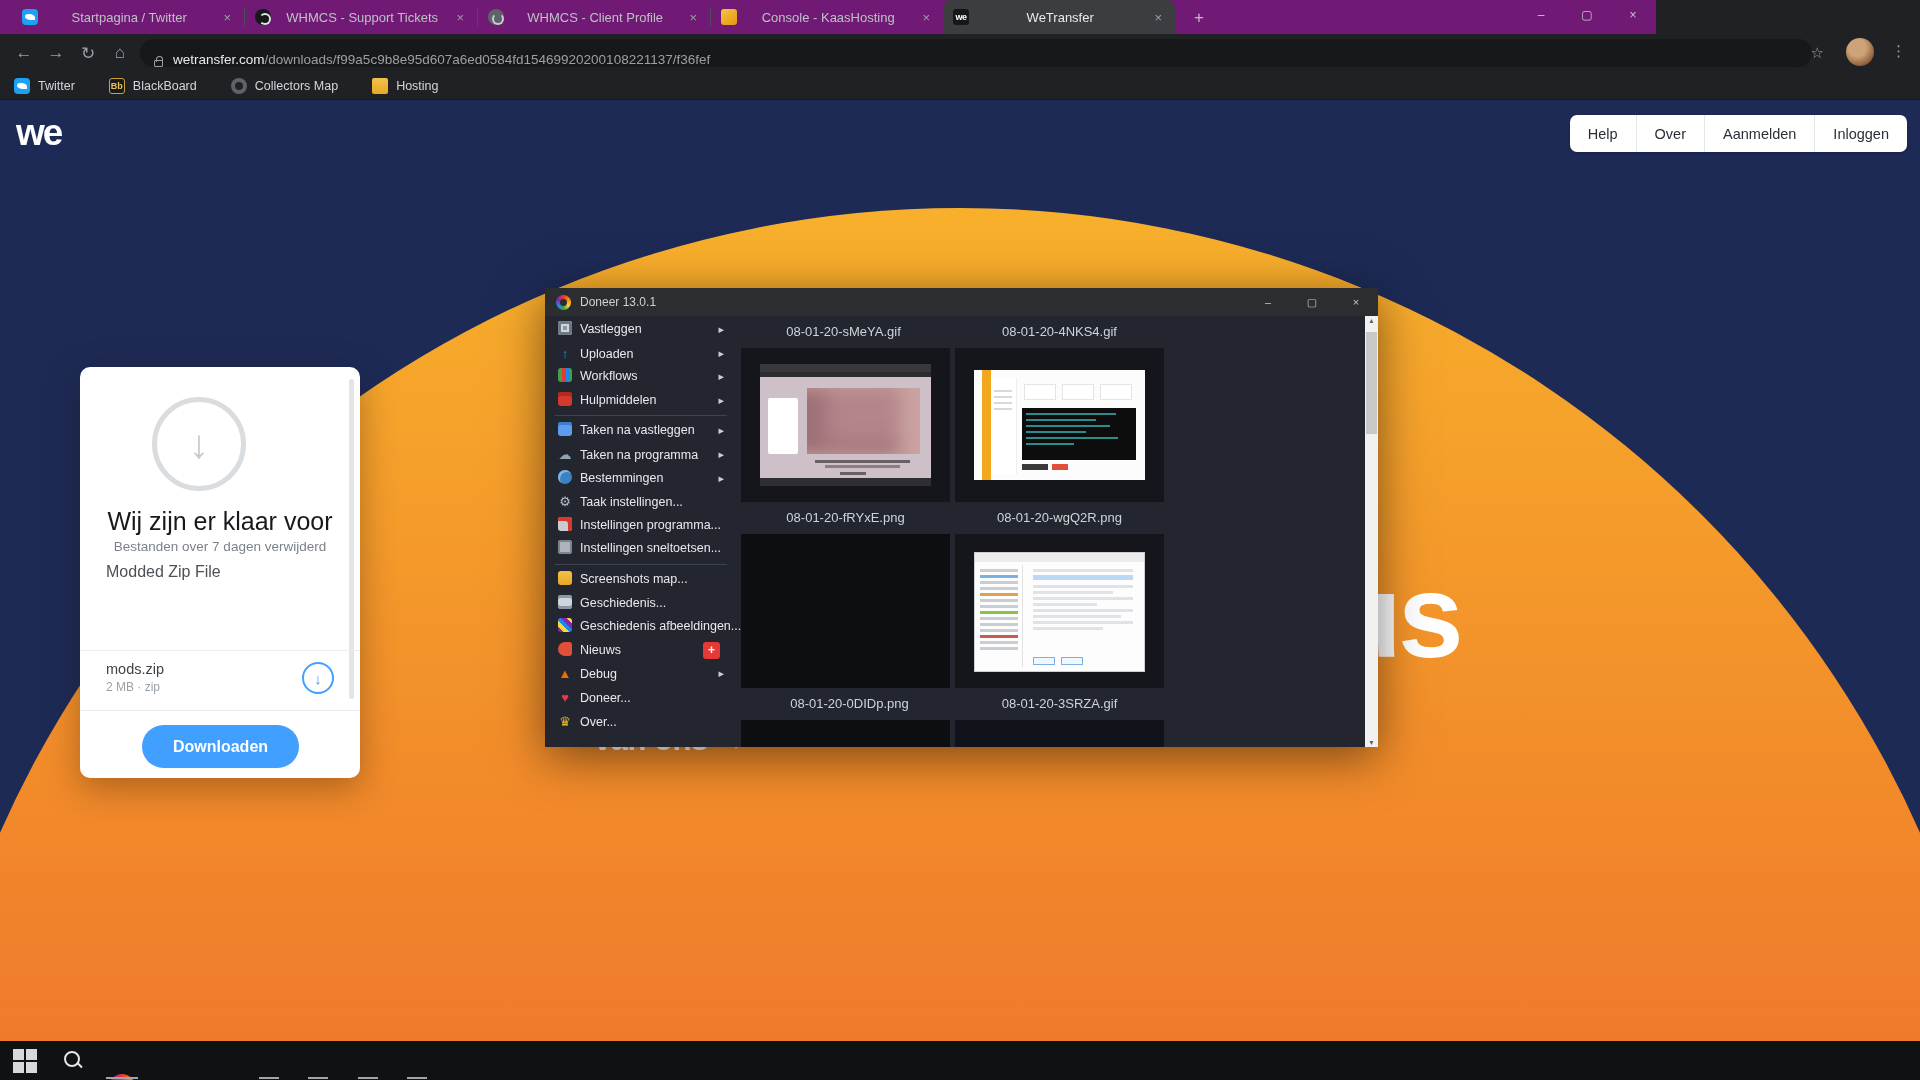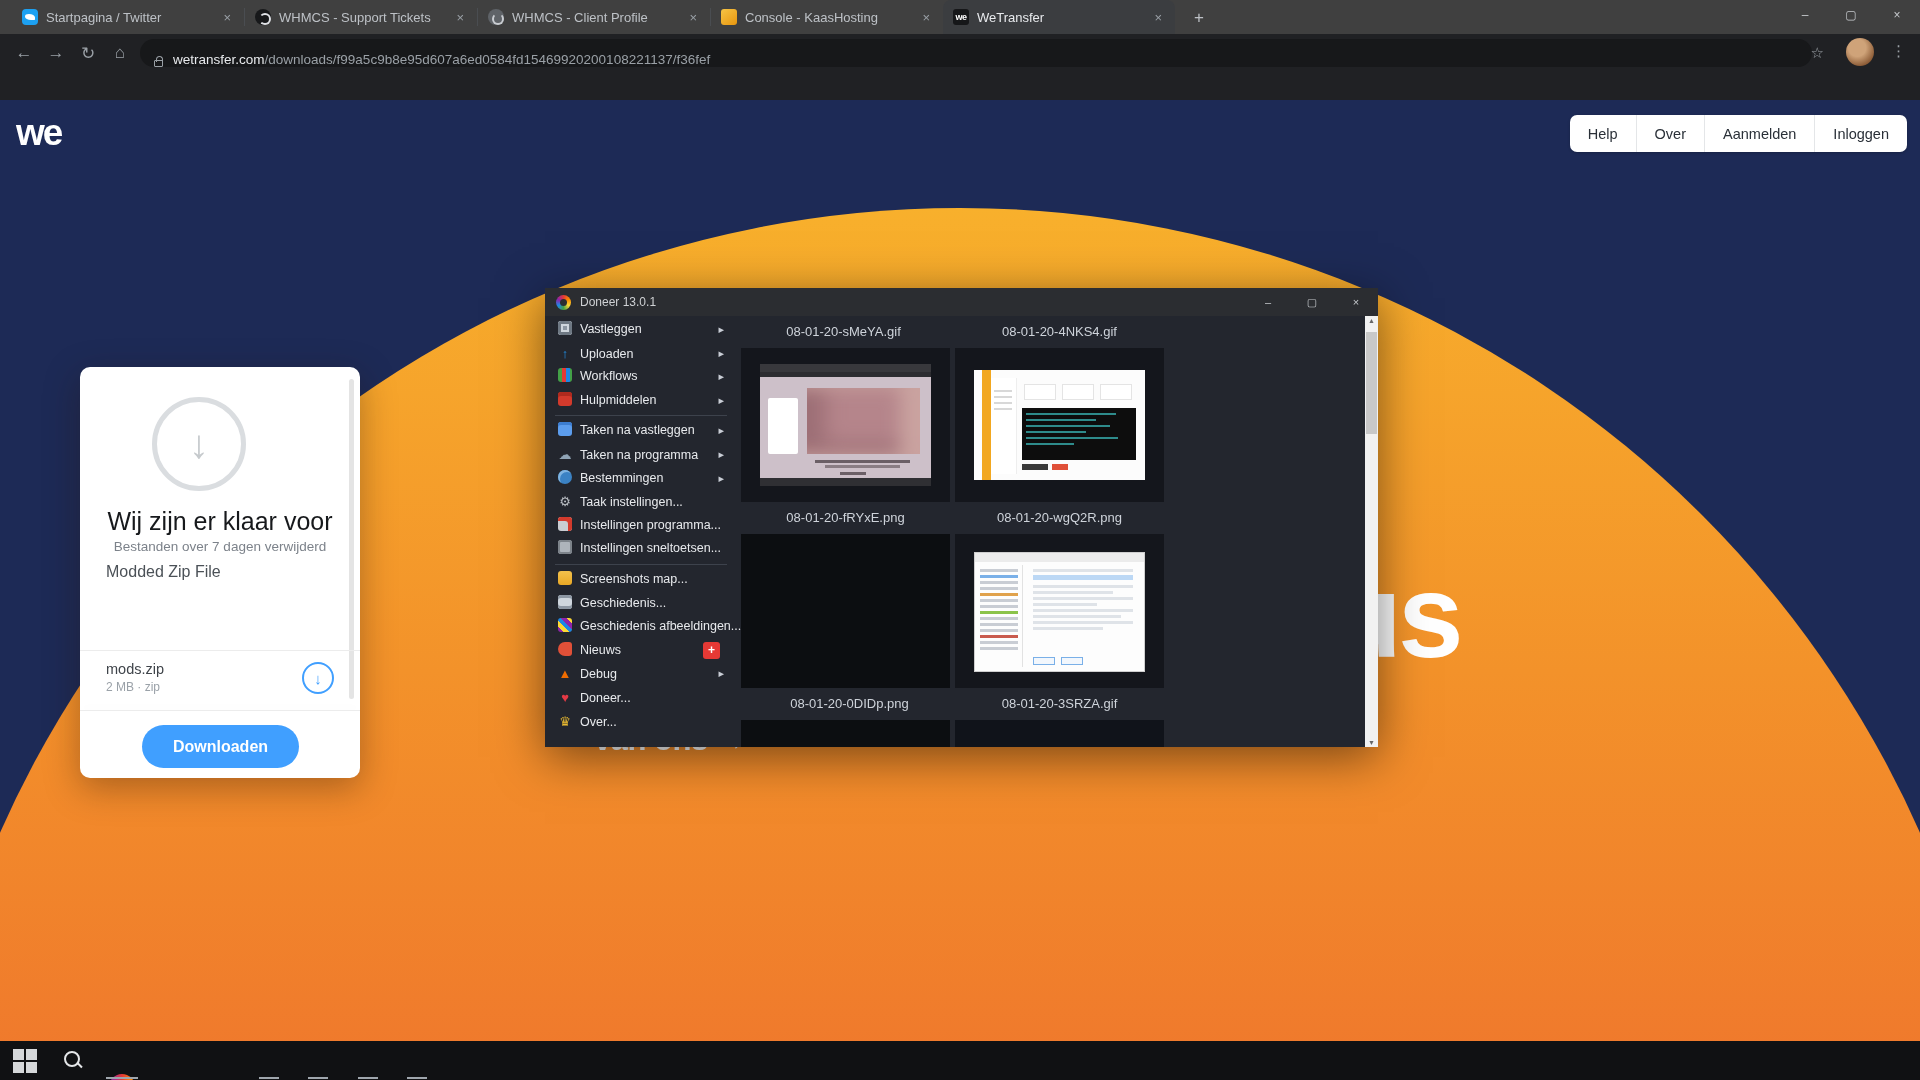"Startpagina / Twitter" #tabstrip { background: #404040 -> #701a75; text-align: none -> center; width: 1920px -> 1656px }
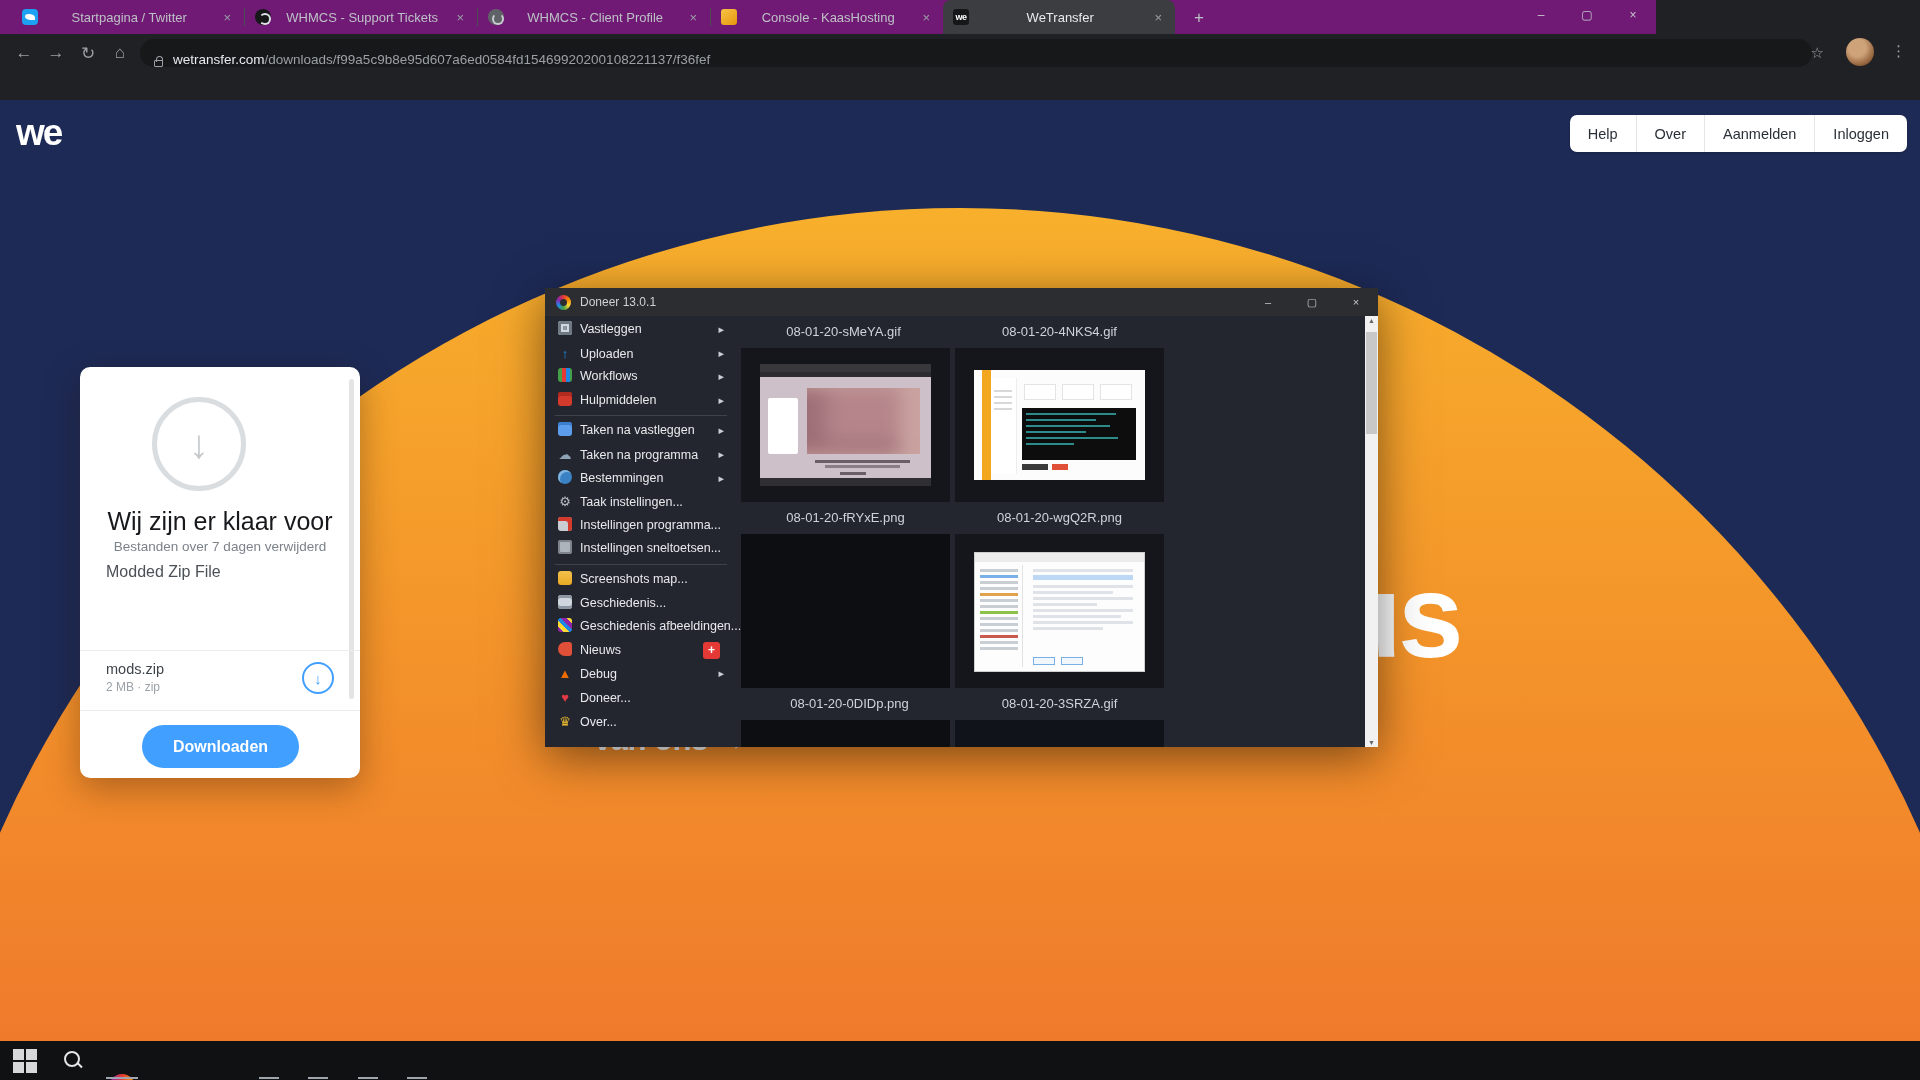"Twitter" div { html: none -> <div> <div> <span></span> <span>Twitter</span> </div> <div> <span>Bb</span> <span>BlackBoard</span> </div> <div> <span></span> <span>Collectors Map</span> </div> <div> <span></span> <span>Hosting</span> </div> </div> }
